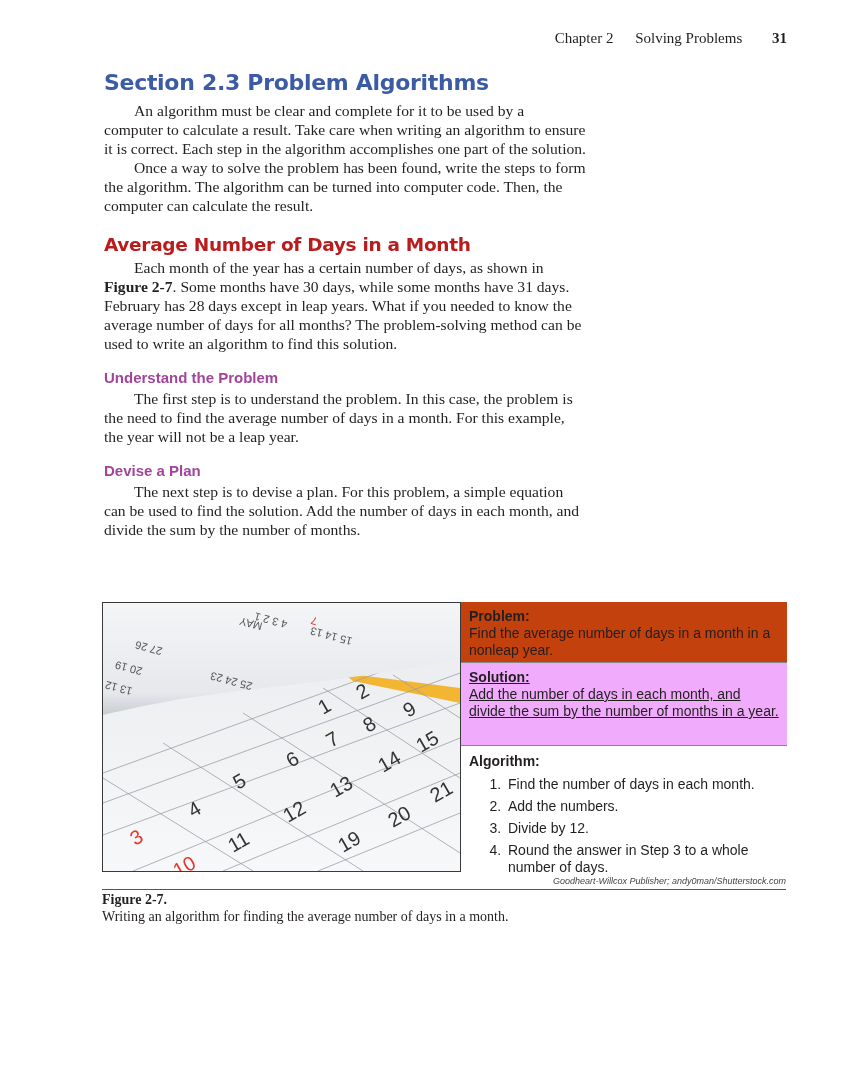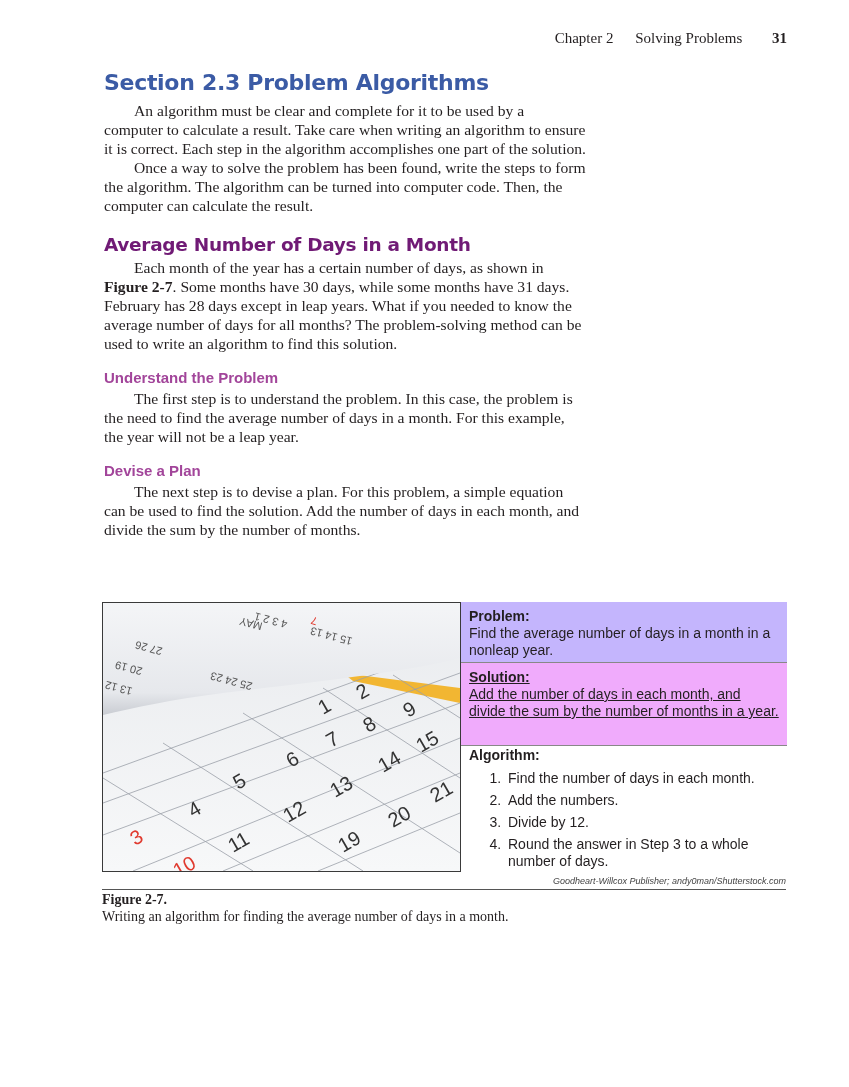"Average Number of Days in" .h2-green { color: #701a75 -> #b91c1c }
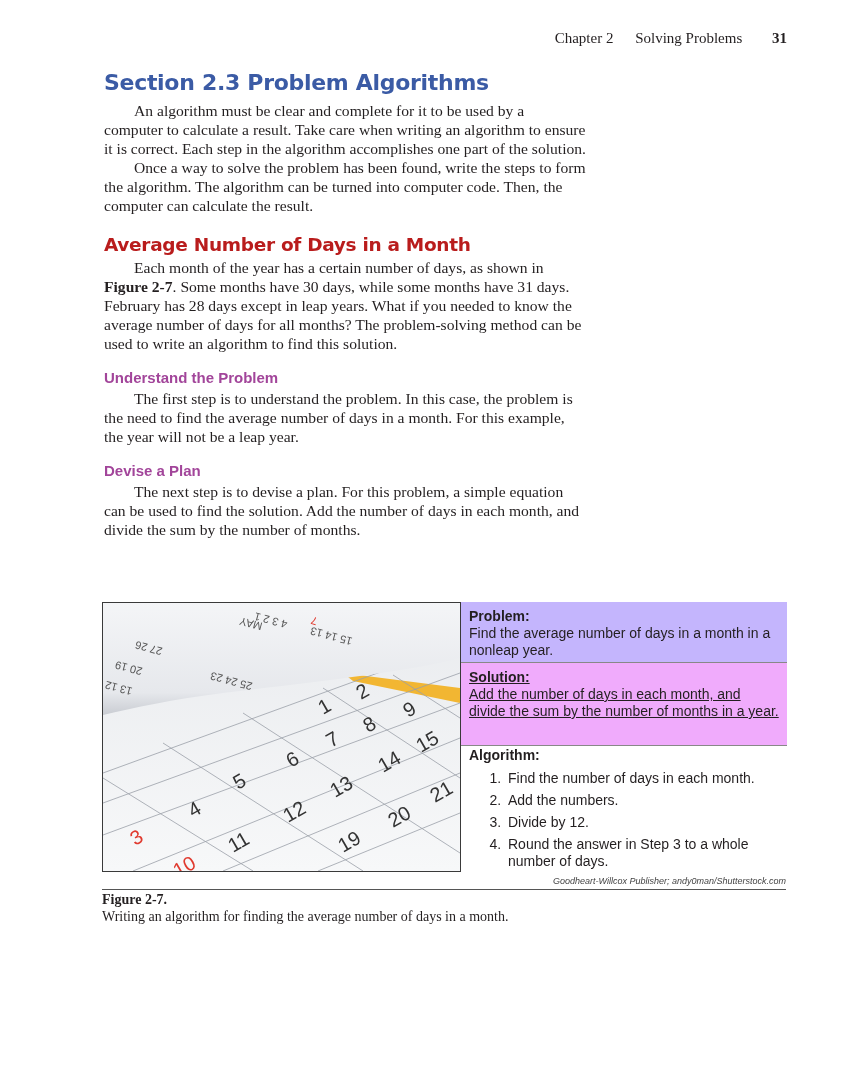"Problem:" .panel .box.problem { background: #c4b5fd -> #c2410c }
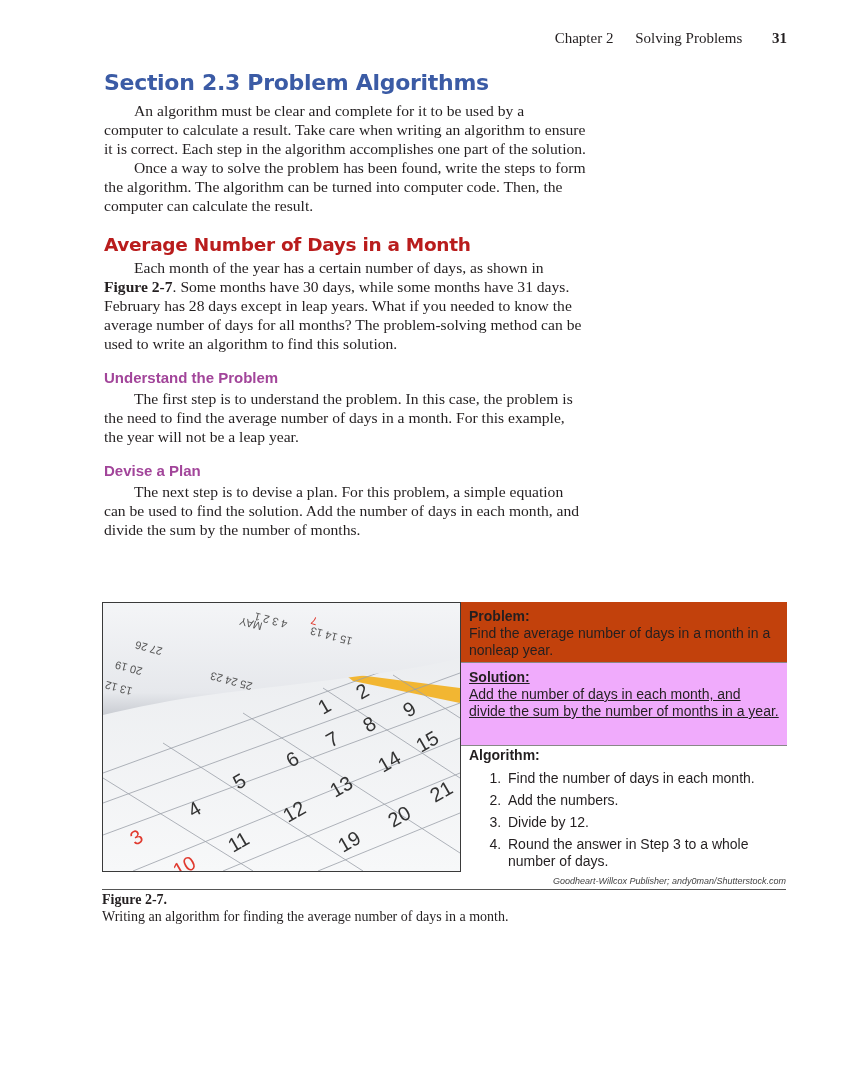"Algorithm:" .panel .box.algorithm { padding-top: 1px -> 7px }
